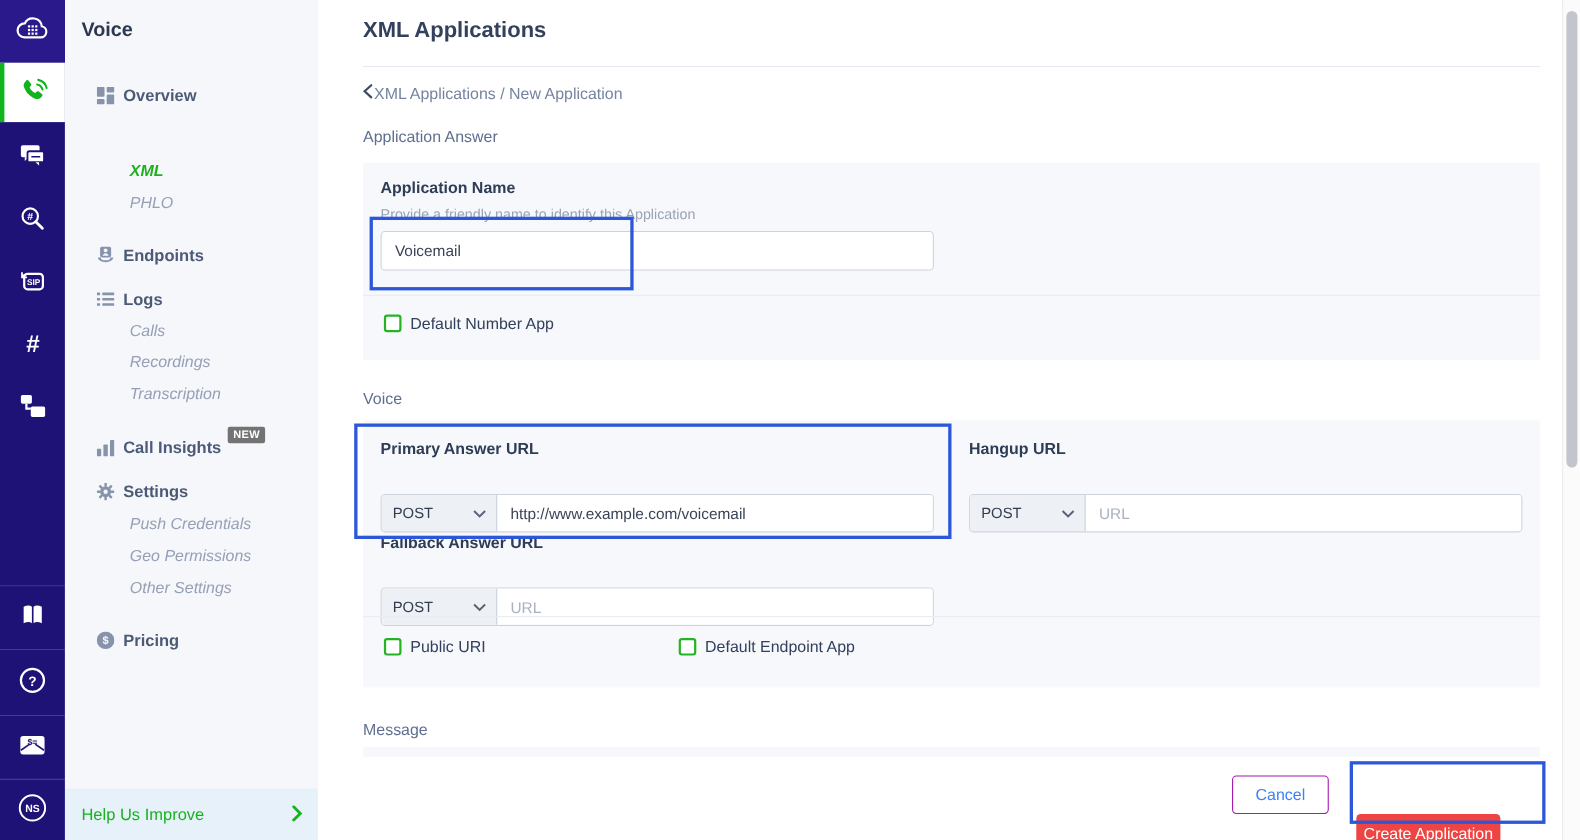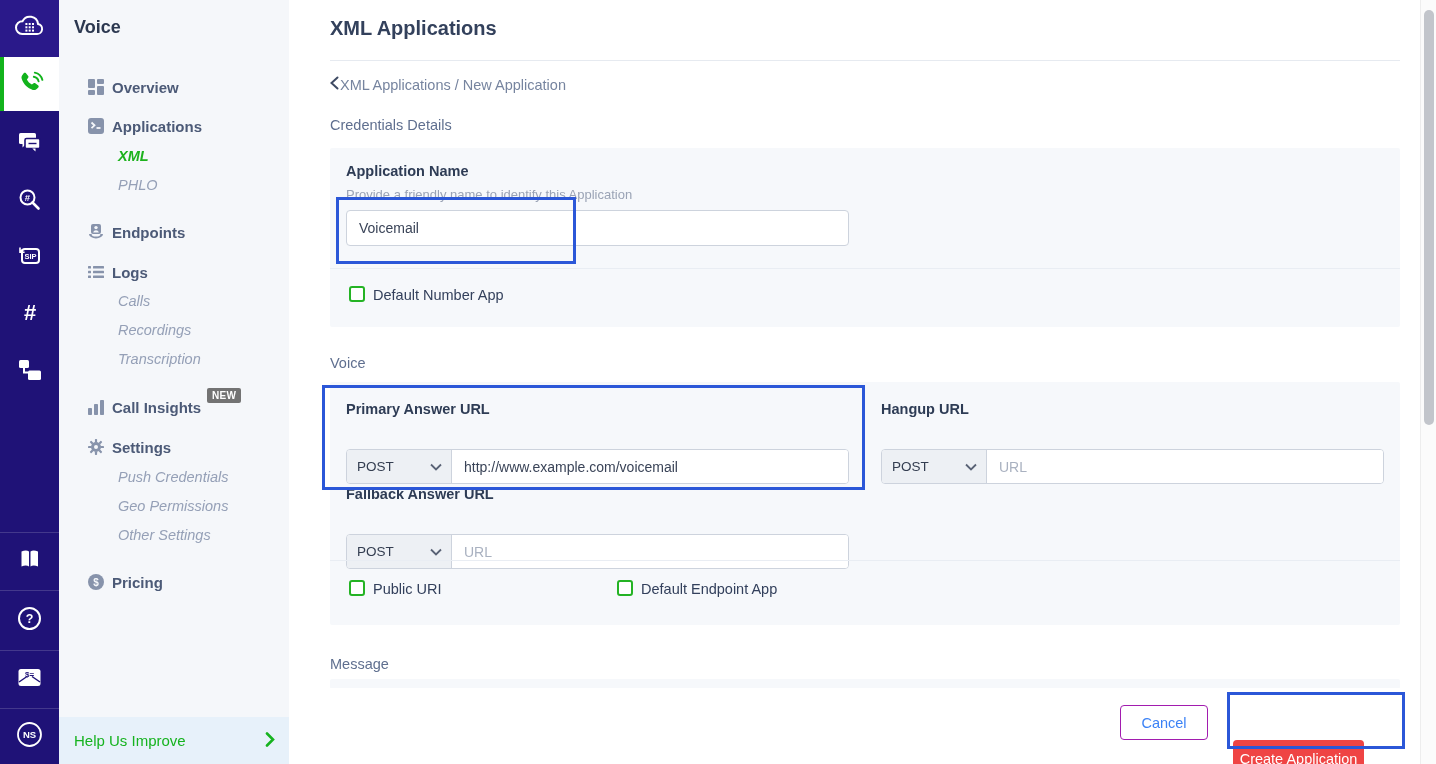"Applications" div.sidebar-item { html: <div> <span> <svg> <rect></rect> <path></path> <line></line> </svg> </span> <span>Applications</span> </div> -> none }
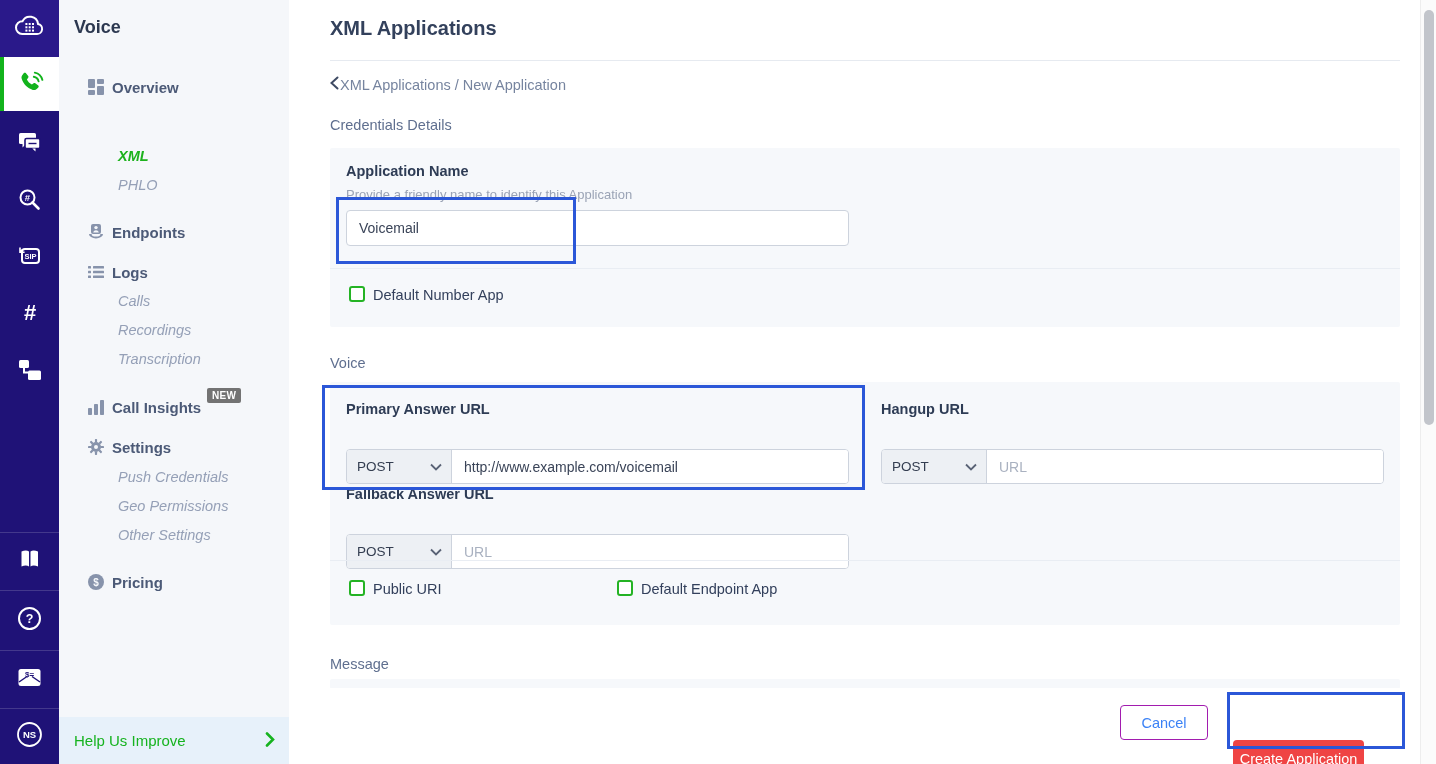"Credentials Details" div.section-label { text: Credentials Details -> Application Answer }
